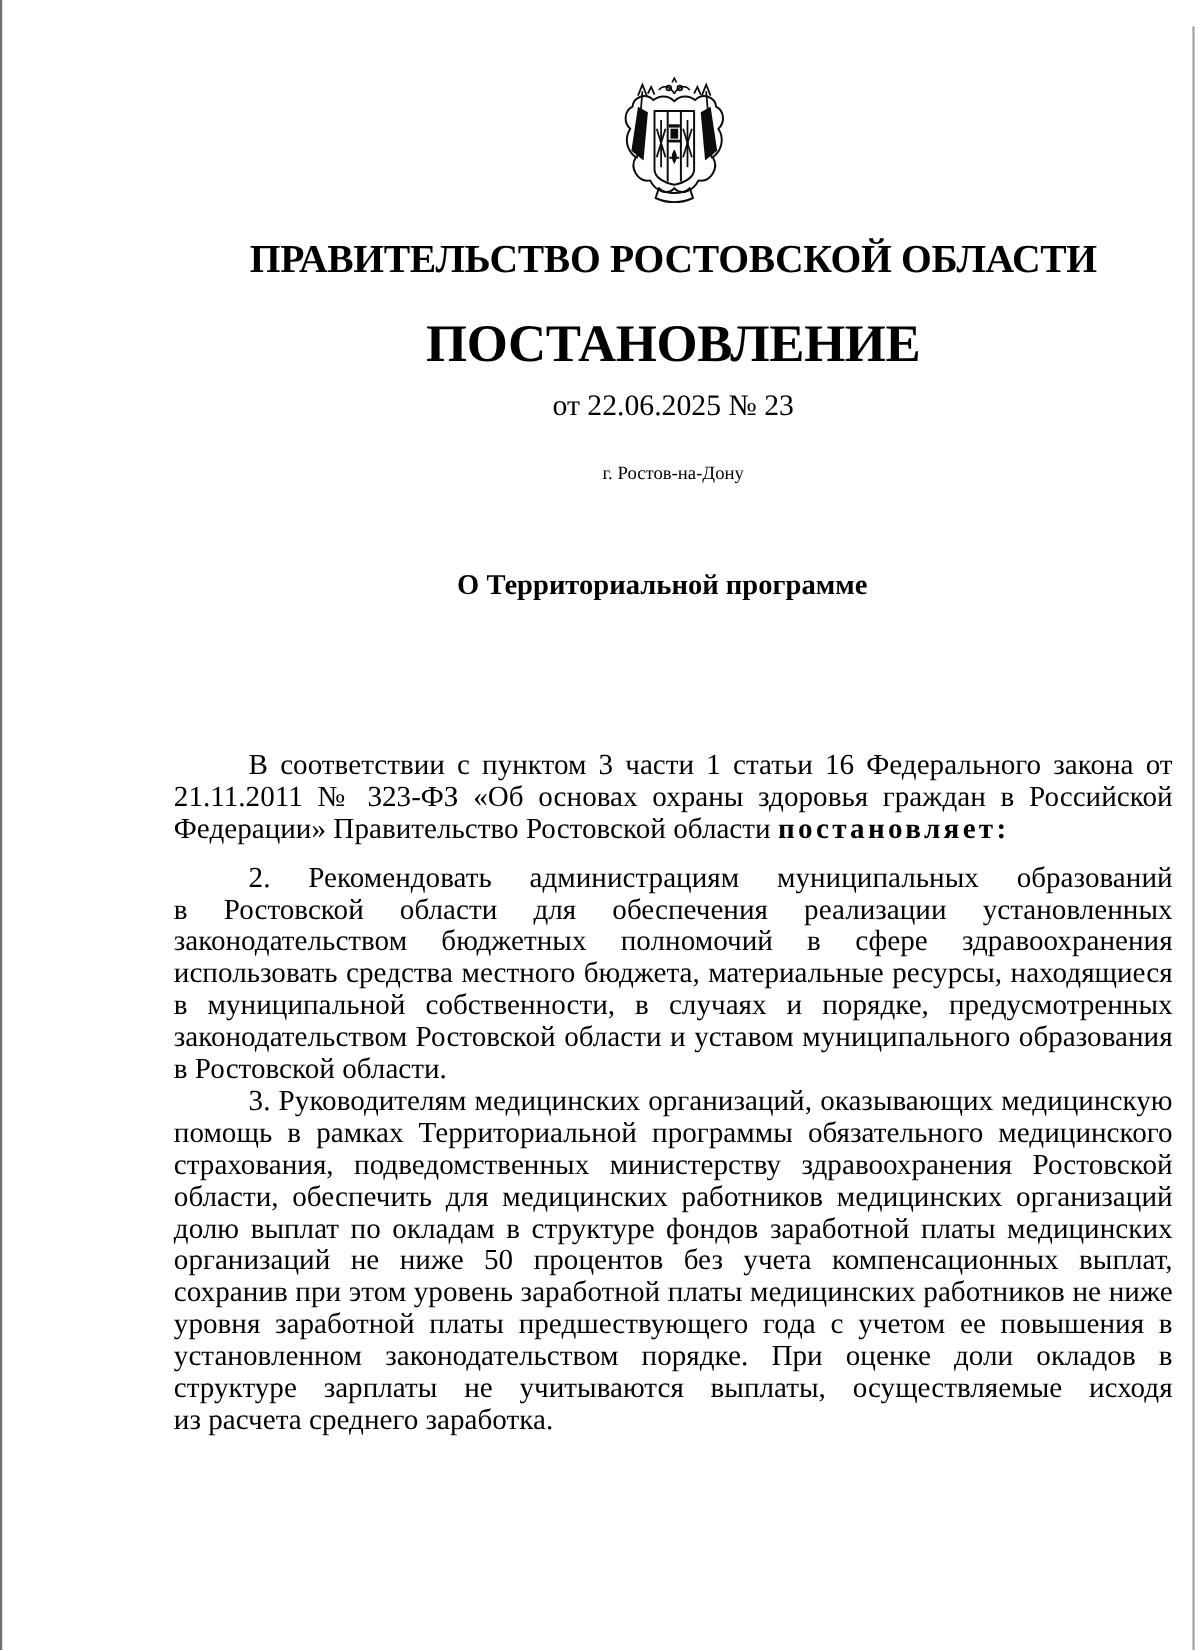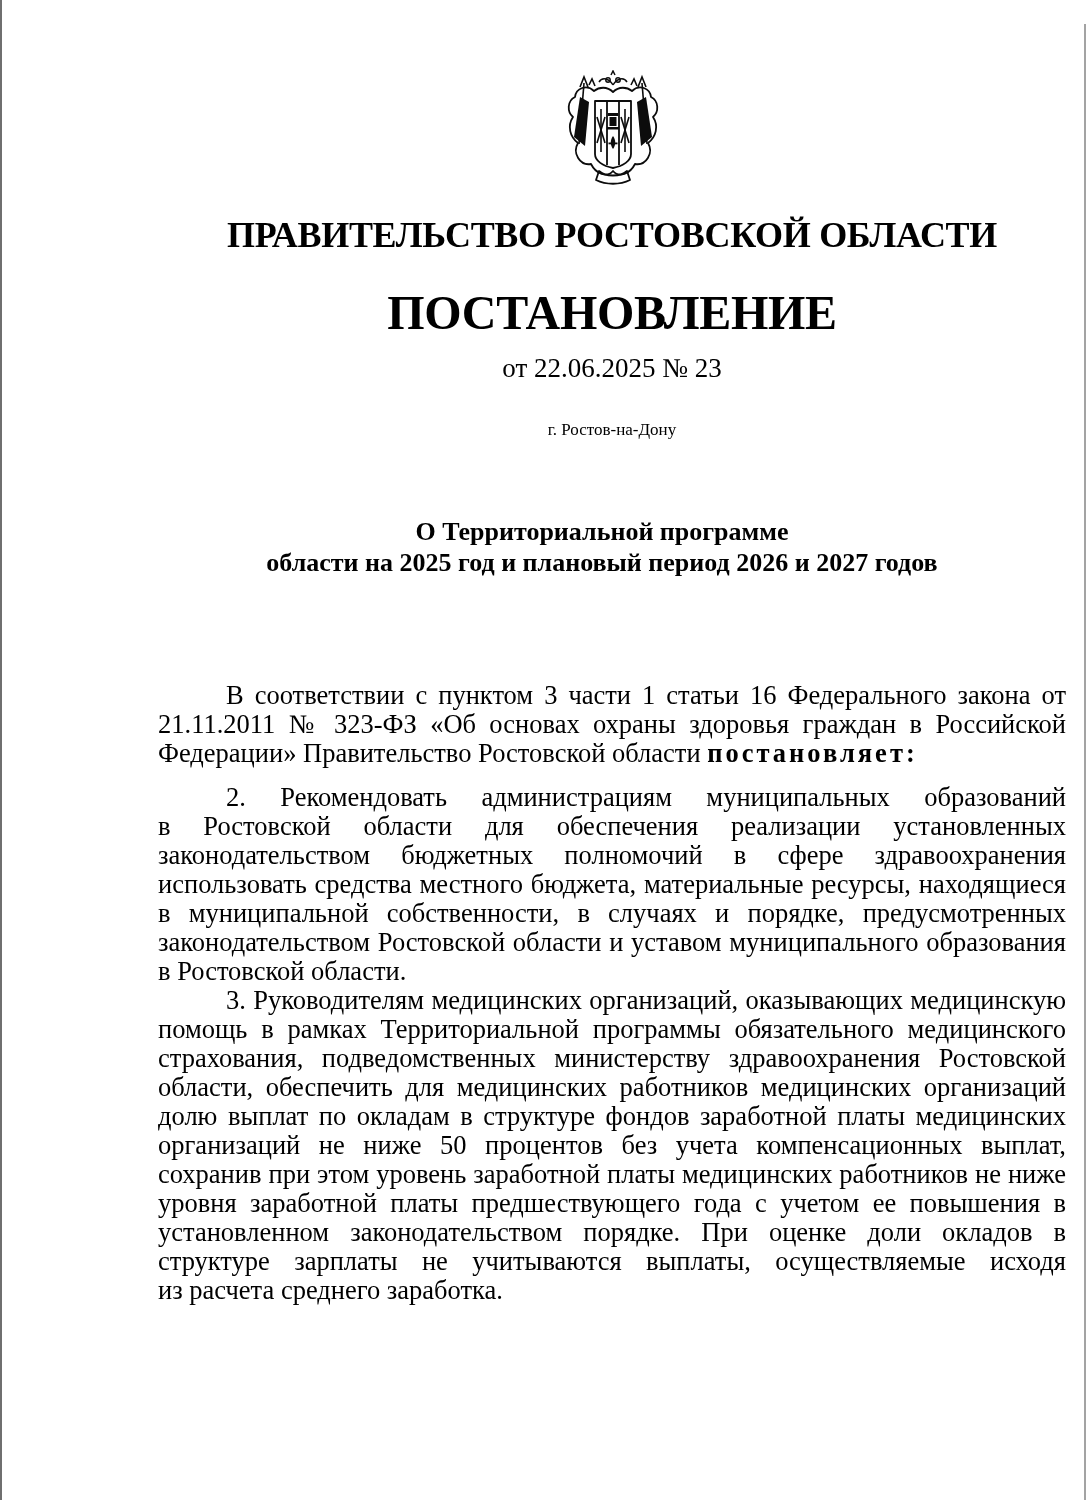"области на 2025 год и" div { html: <div>области на 2025 год и плановый период 2026 и 2027 годов</div> -> none }
